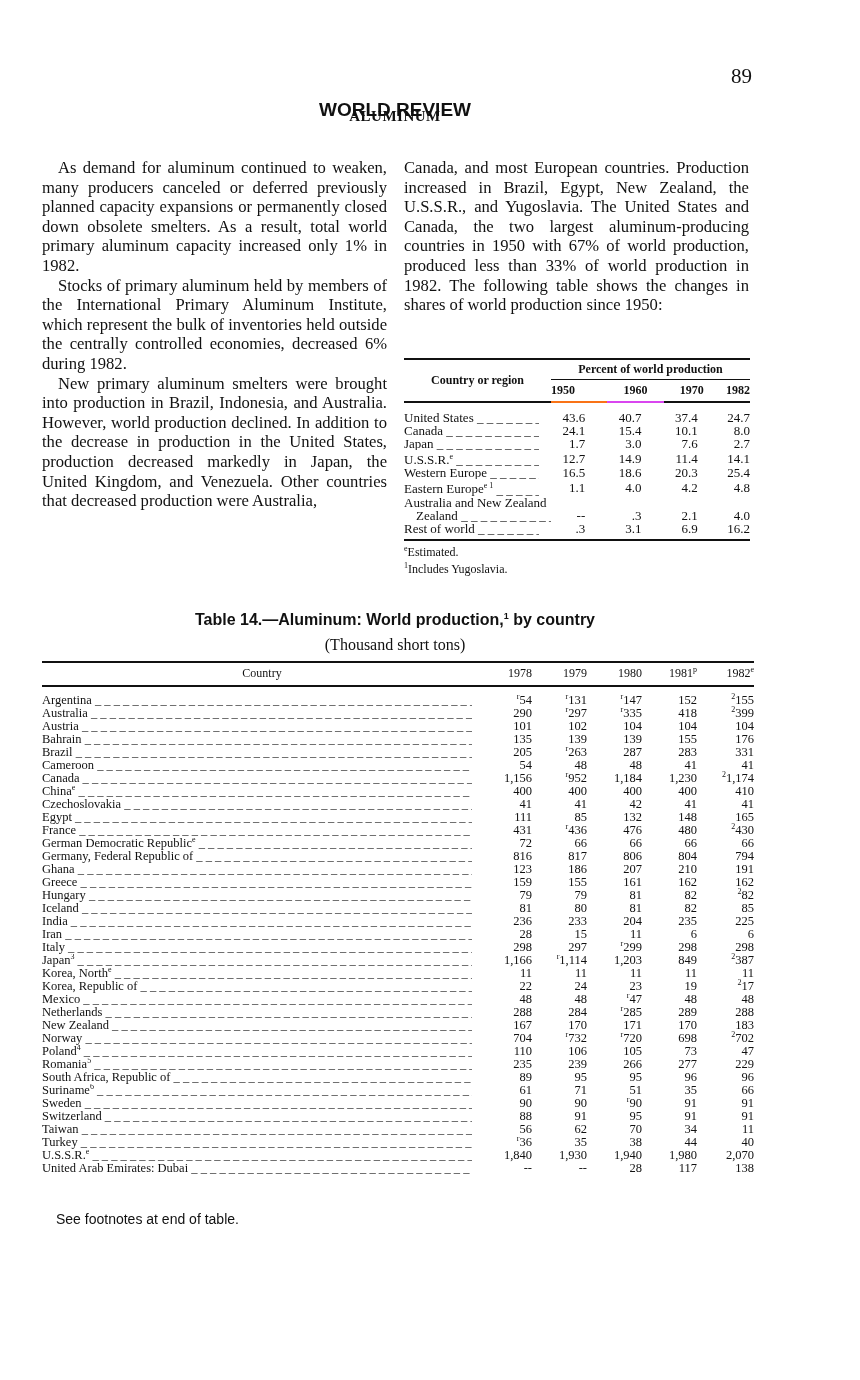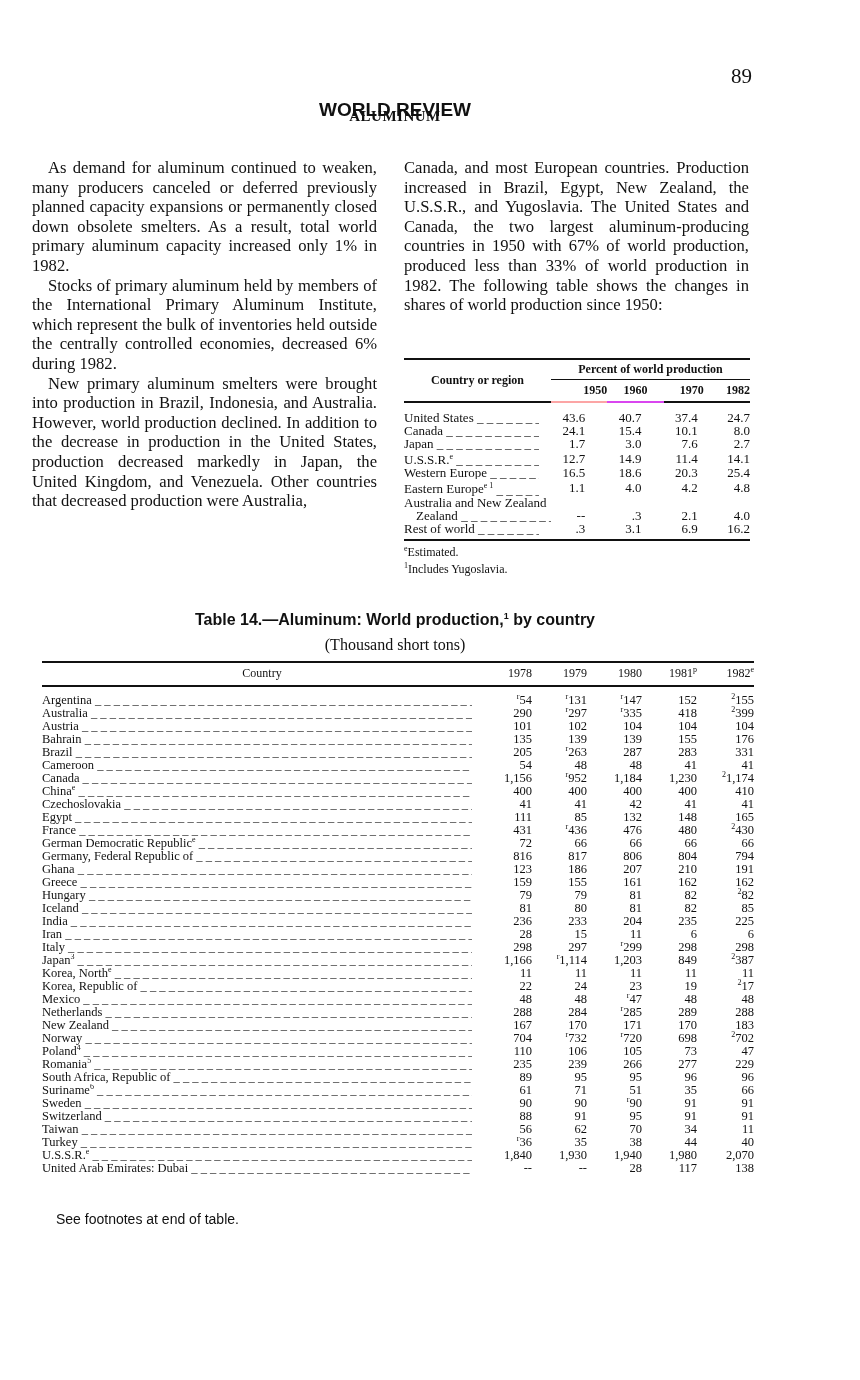"As demand for aluminum continued" .col-left { left: 32px -> 42px }
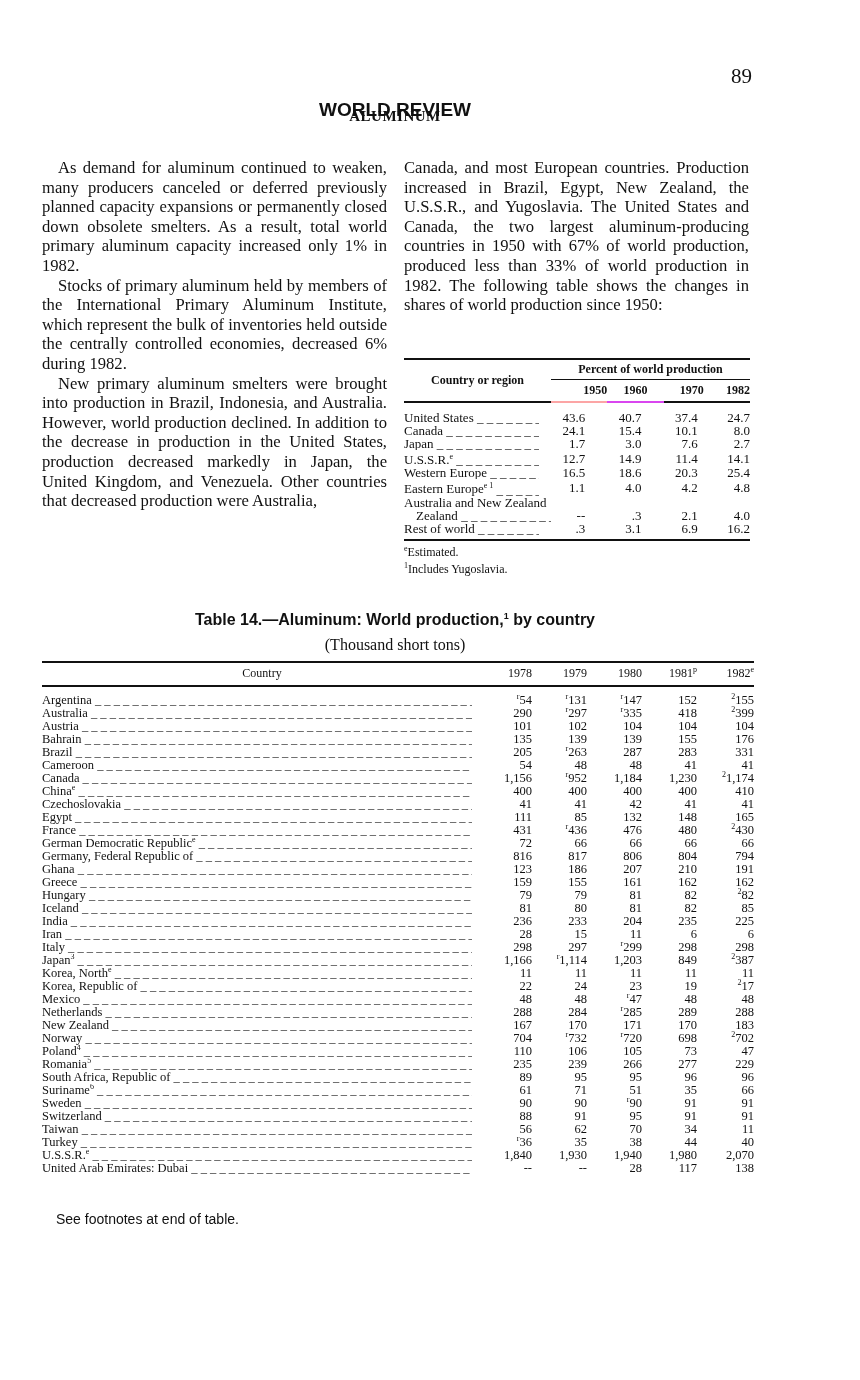"1950" th { border-bottom: 2px solid #fca5a5 -> 2px solid #f97316; text-align: right -> left }
